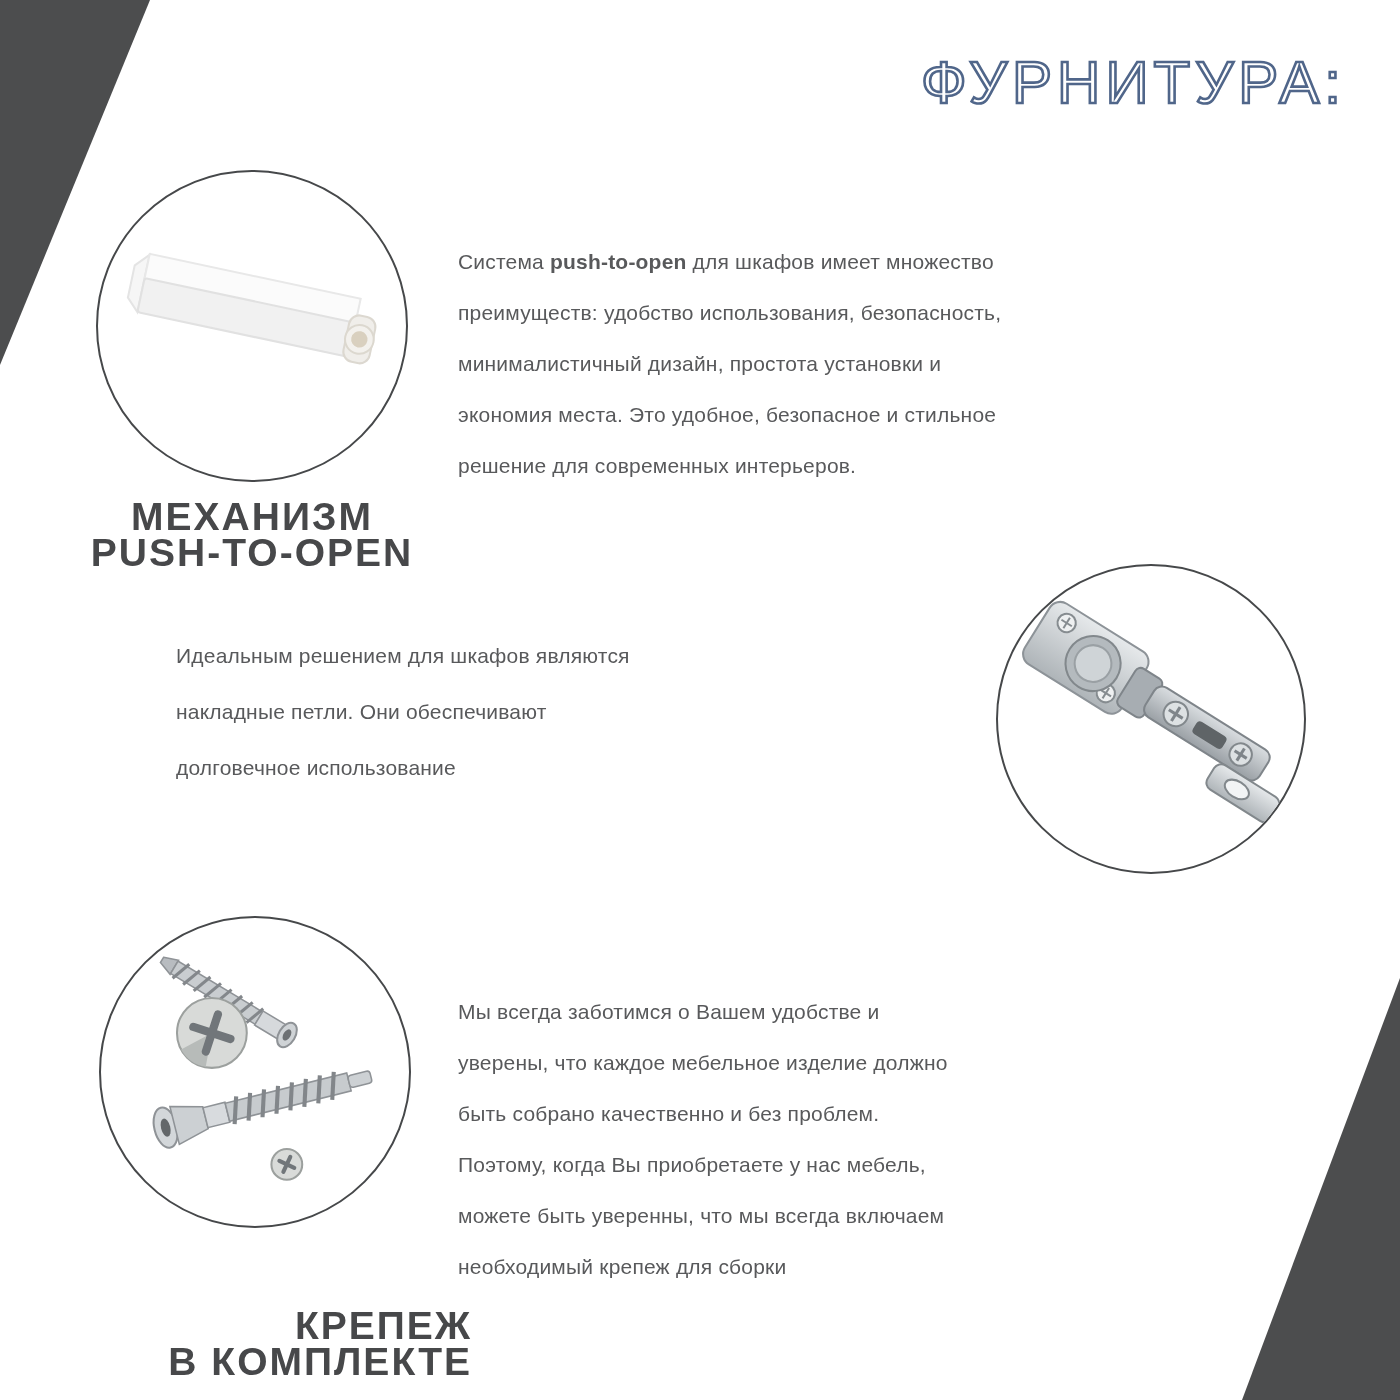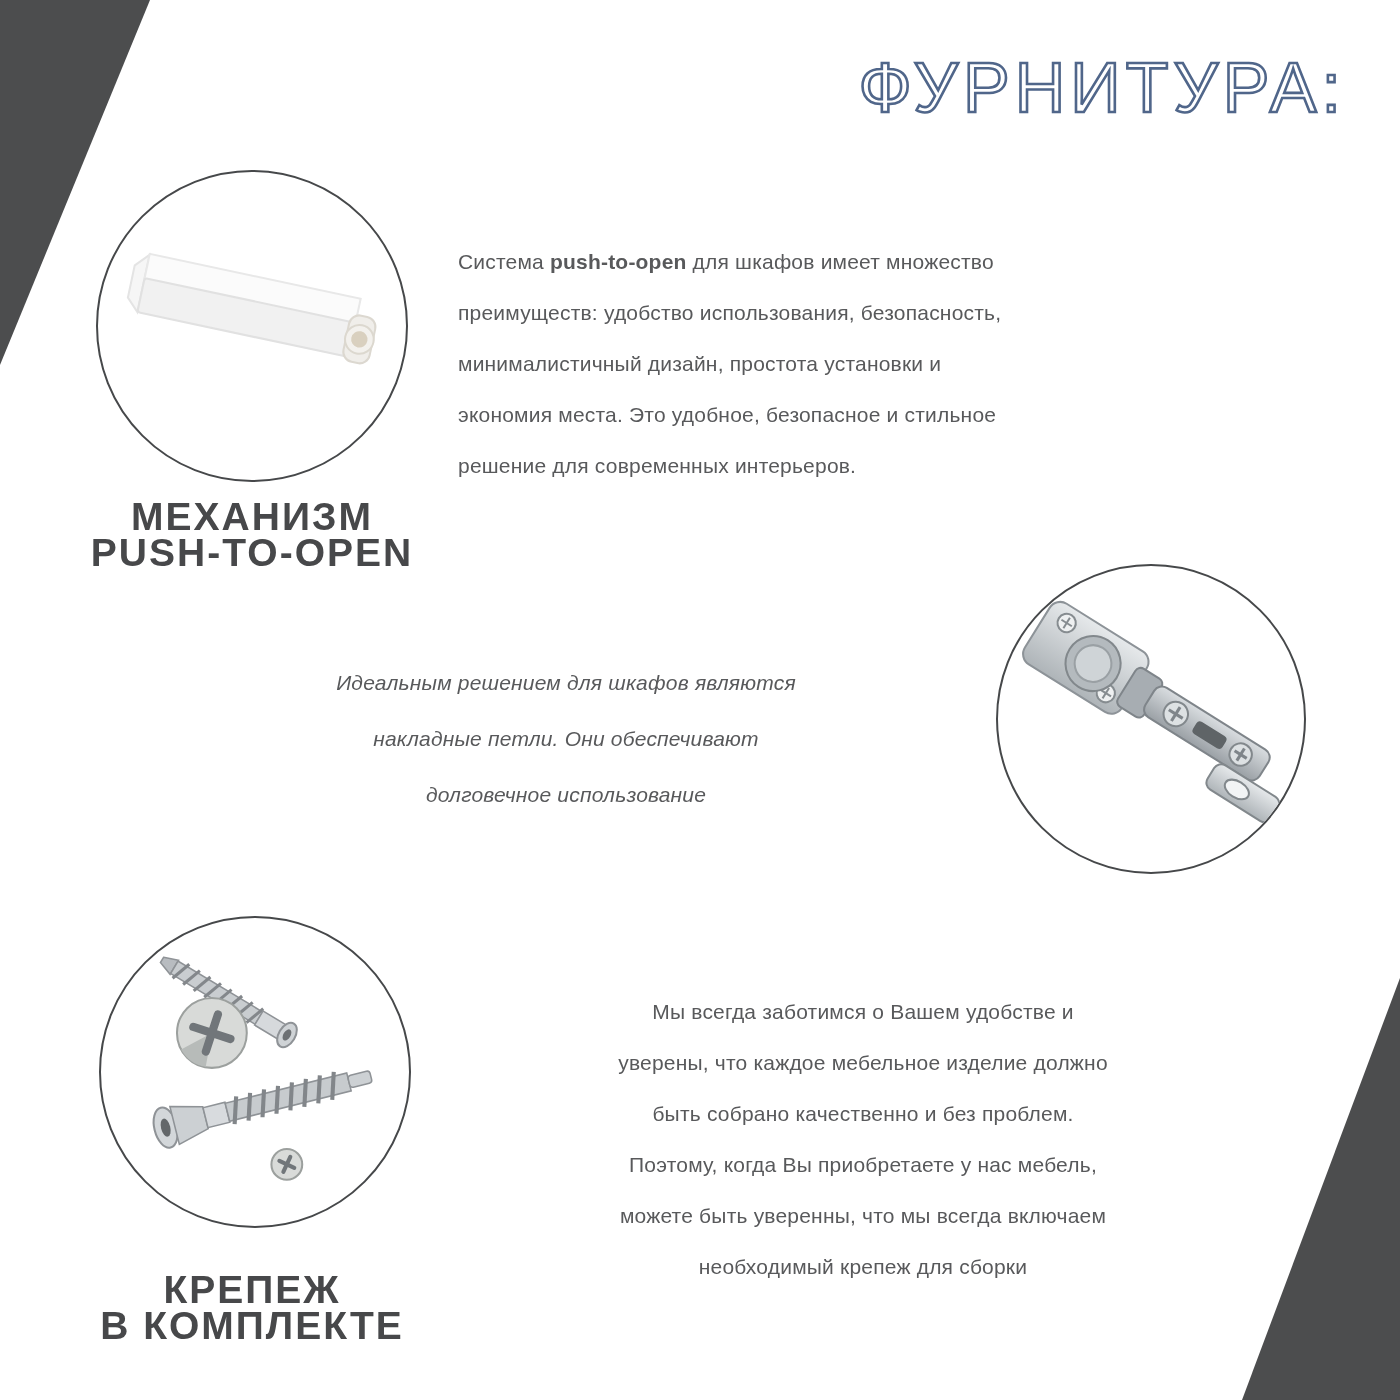"ФУРНИТУРА:" .title { font-size: 70px -> 60px }
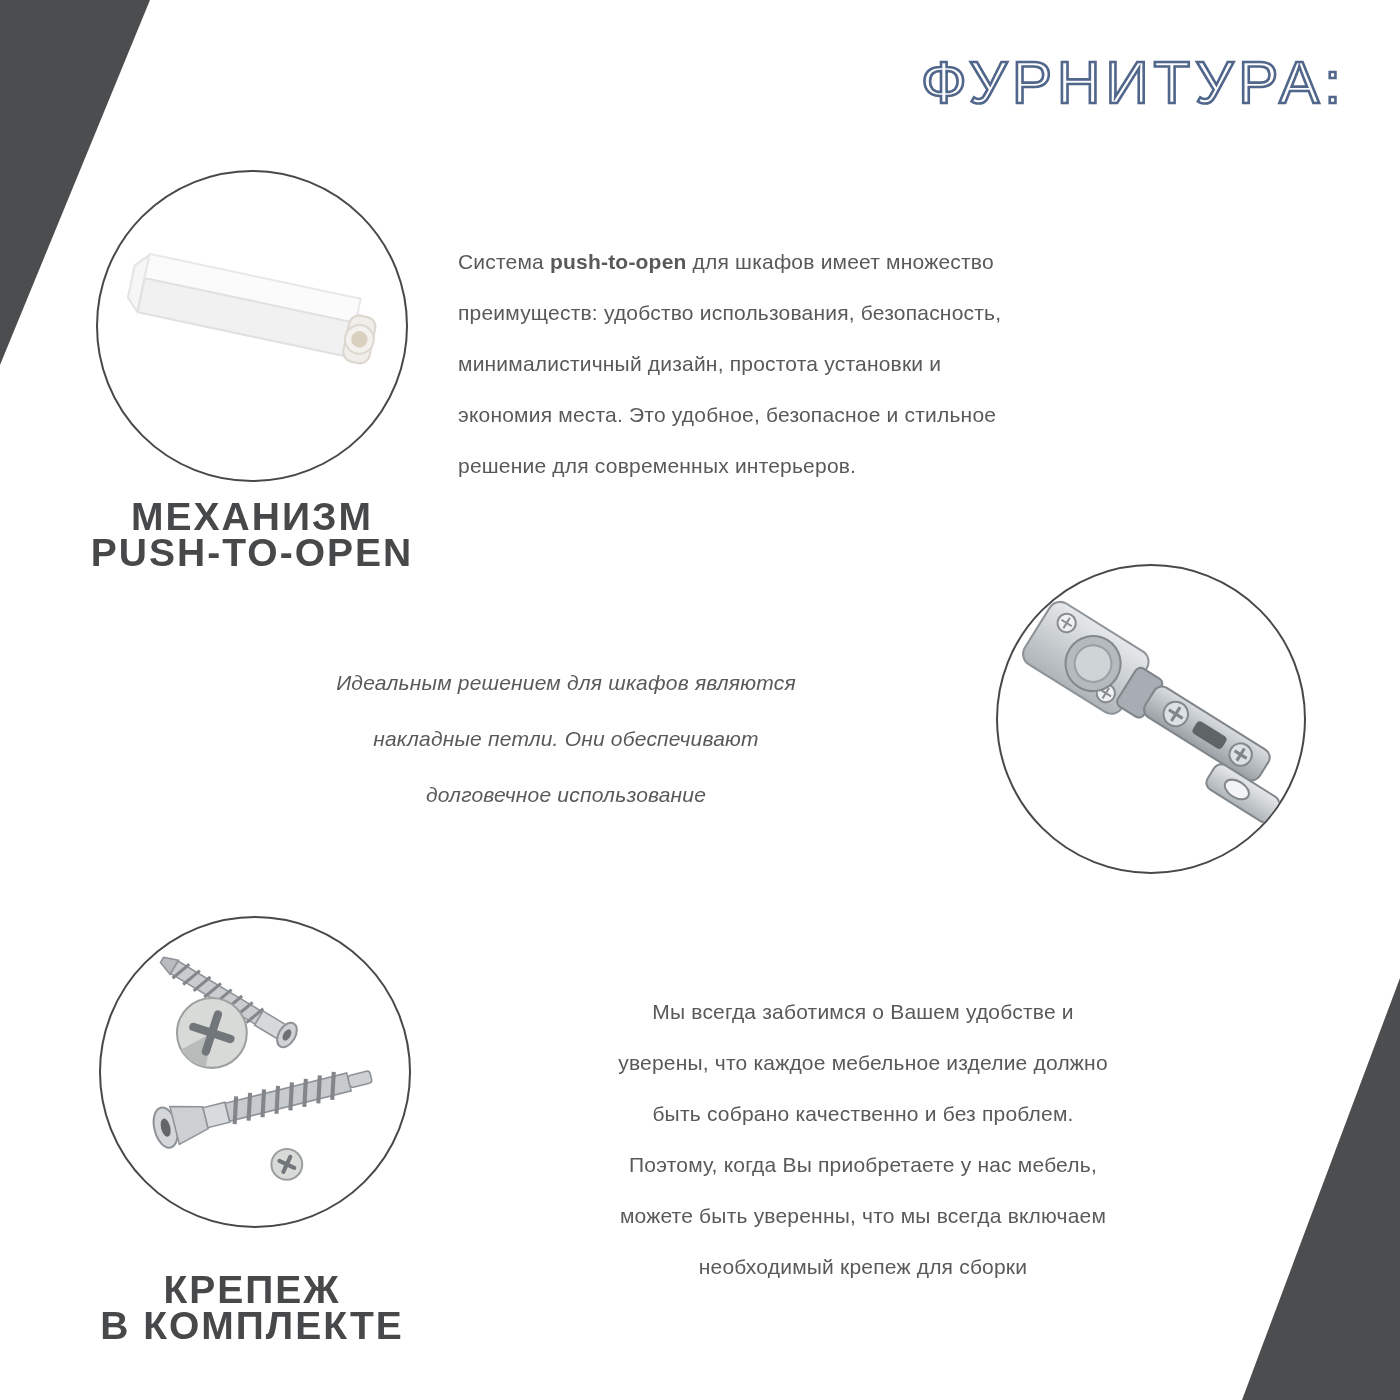"Идеальным решением для шкафов являются" .para-2 { font-style: italic -> none; text-align: center -> left; top: 655px -> 628px }
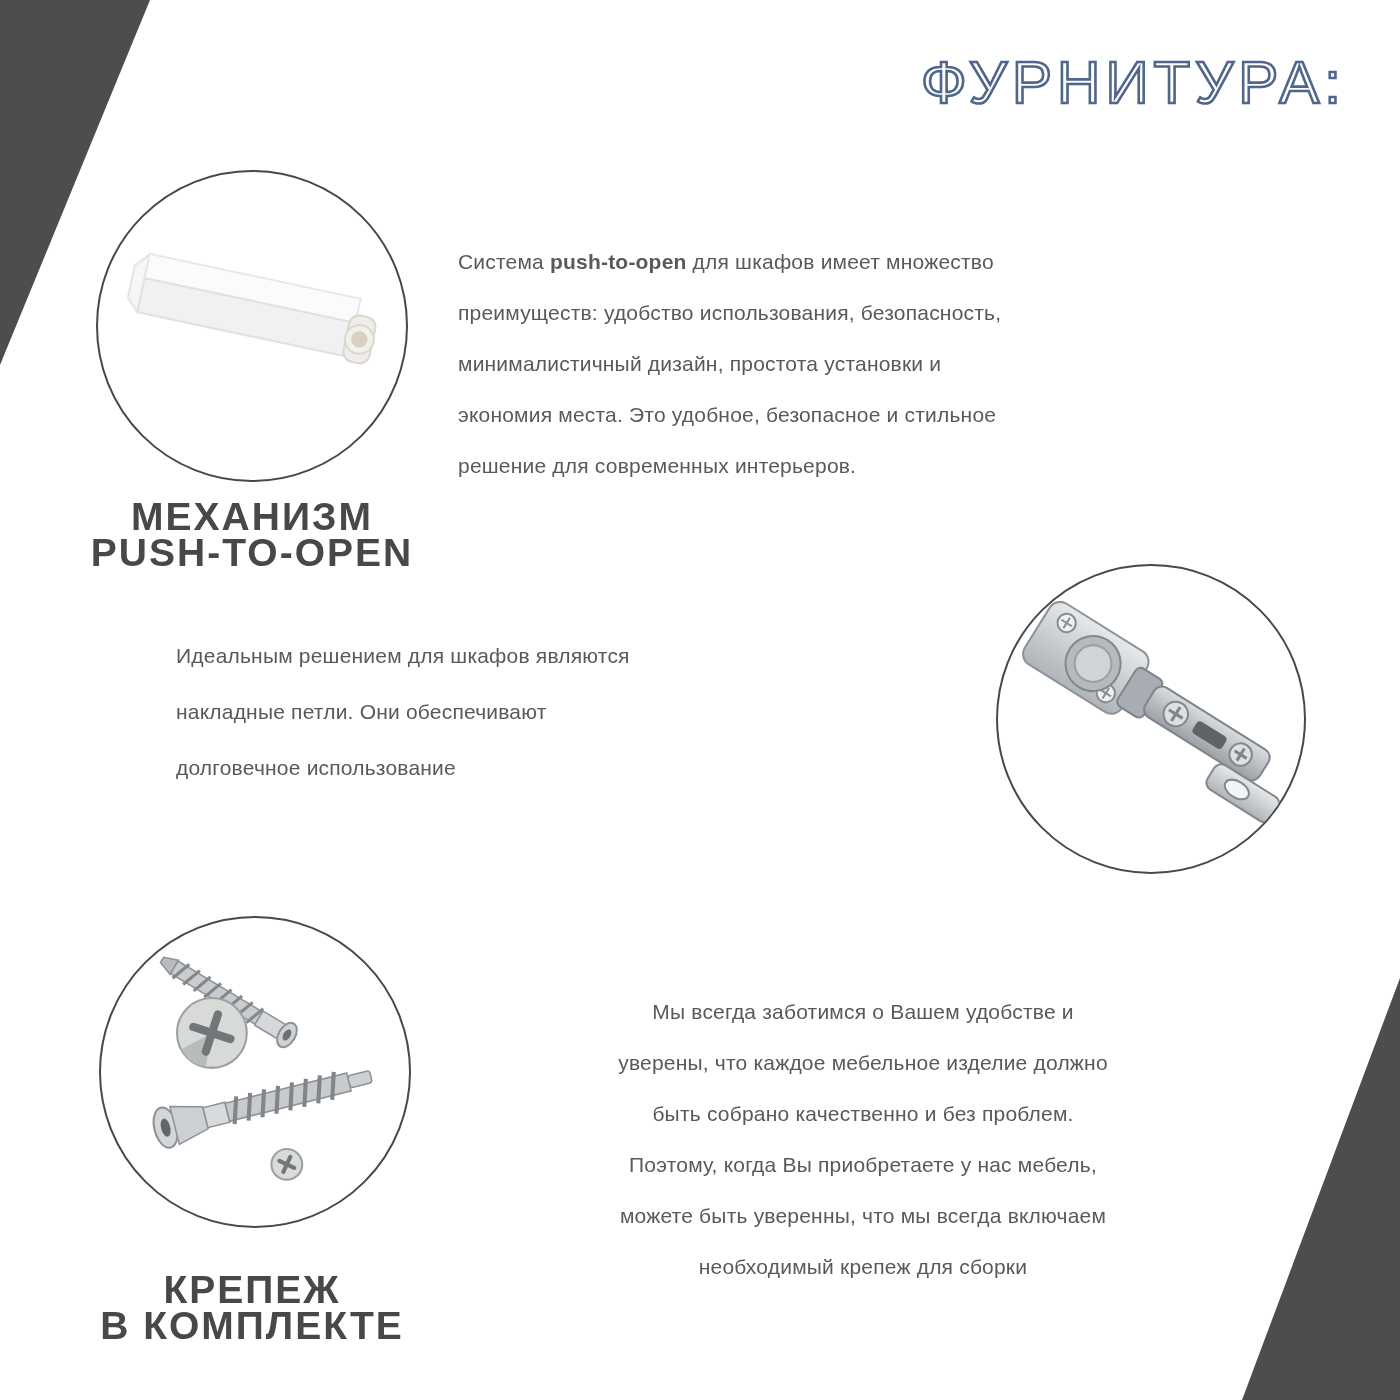"Мы всегда заботимся о Вашем" .para-3 { text-align: center -> none }
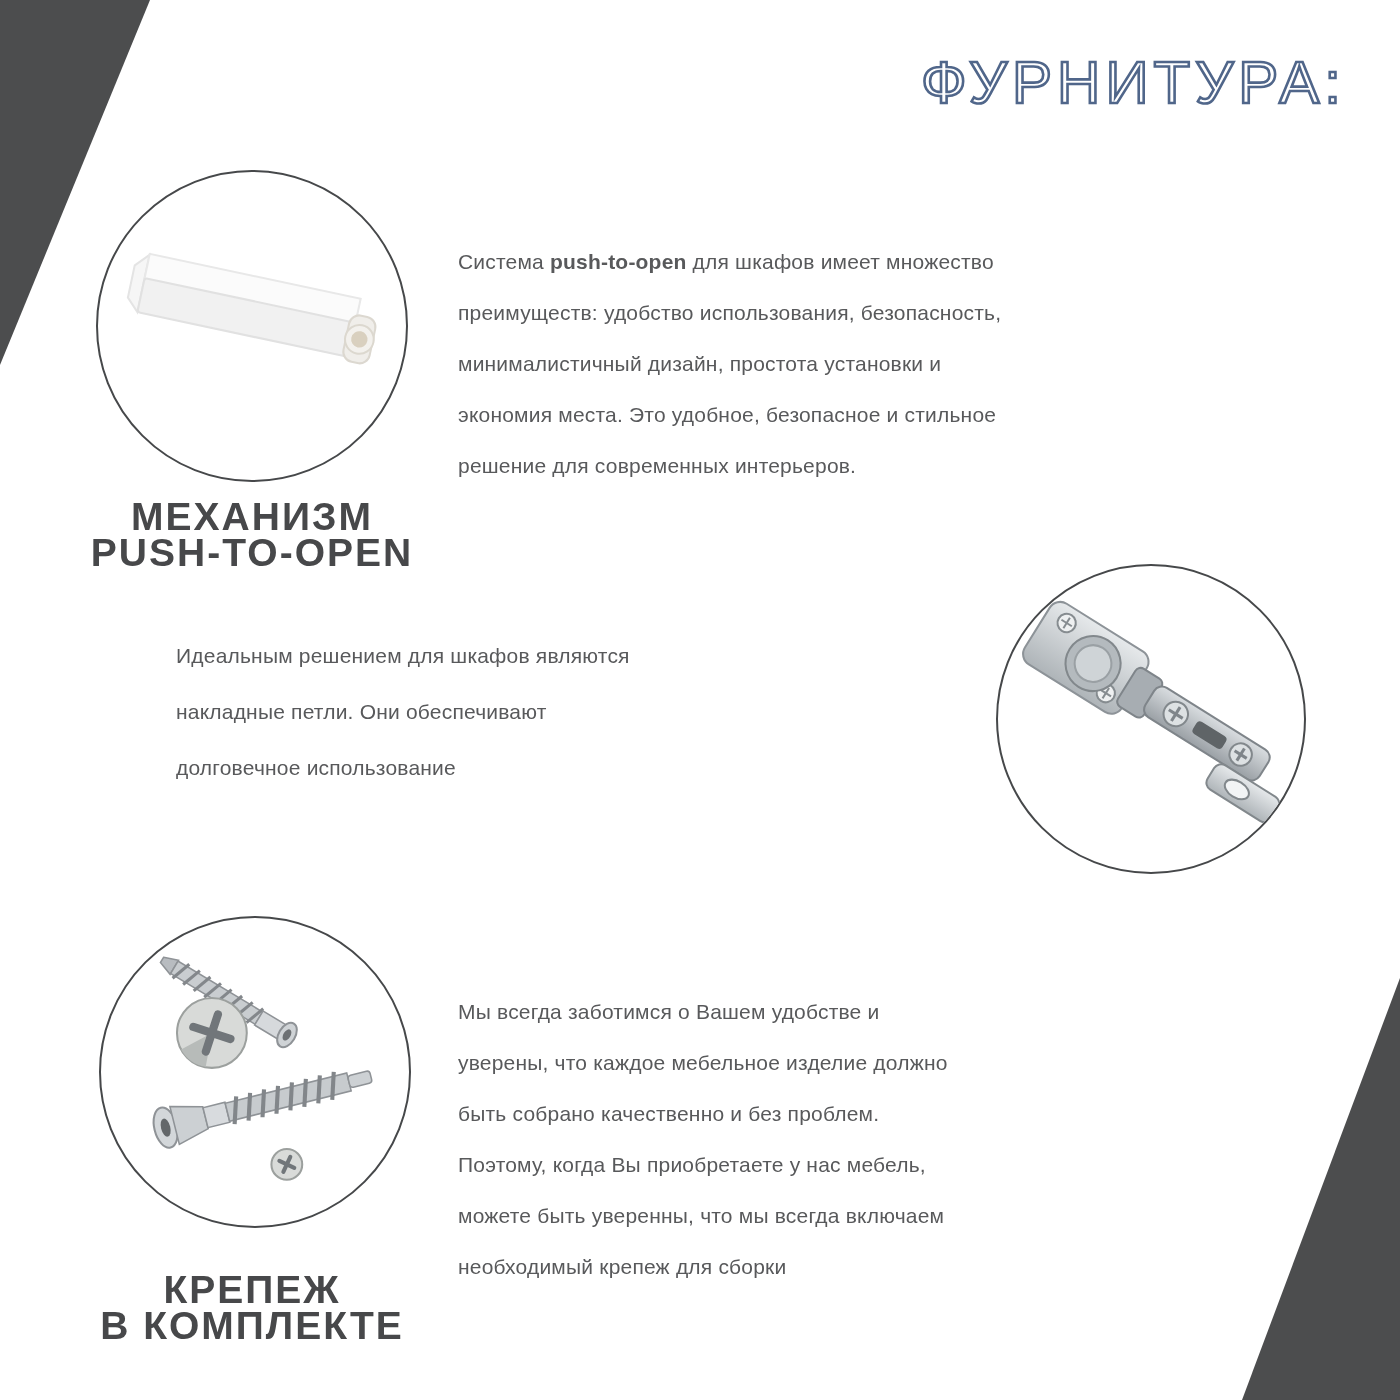"КРЕПЕЖ" .label-3 { text-align: none -> right; top: 1272px -> 1308px }
